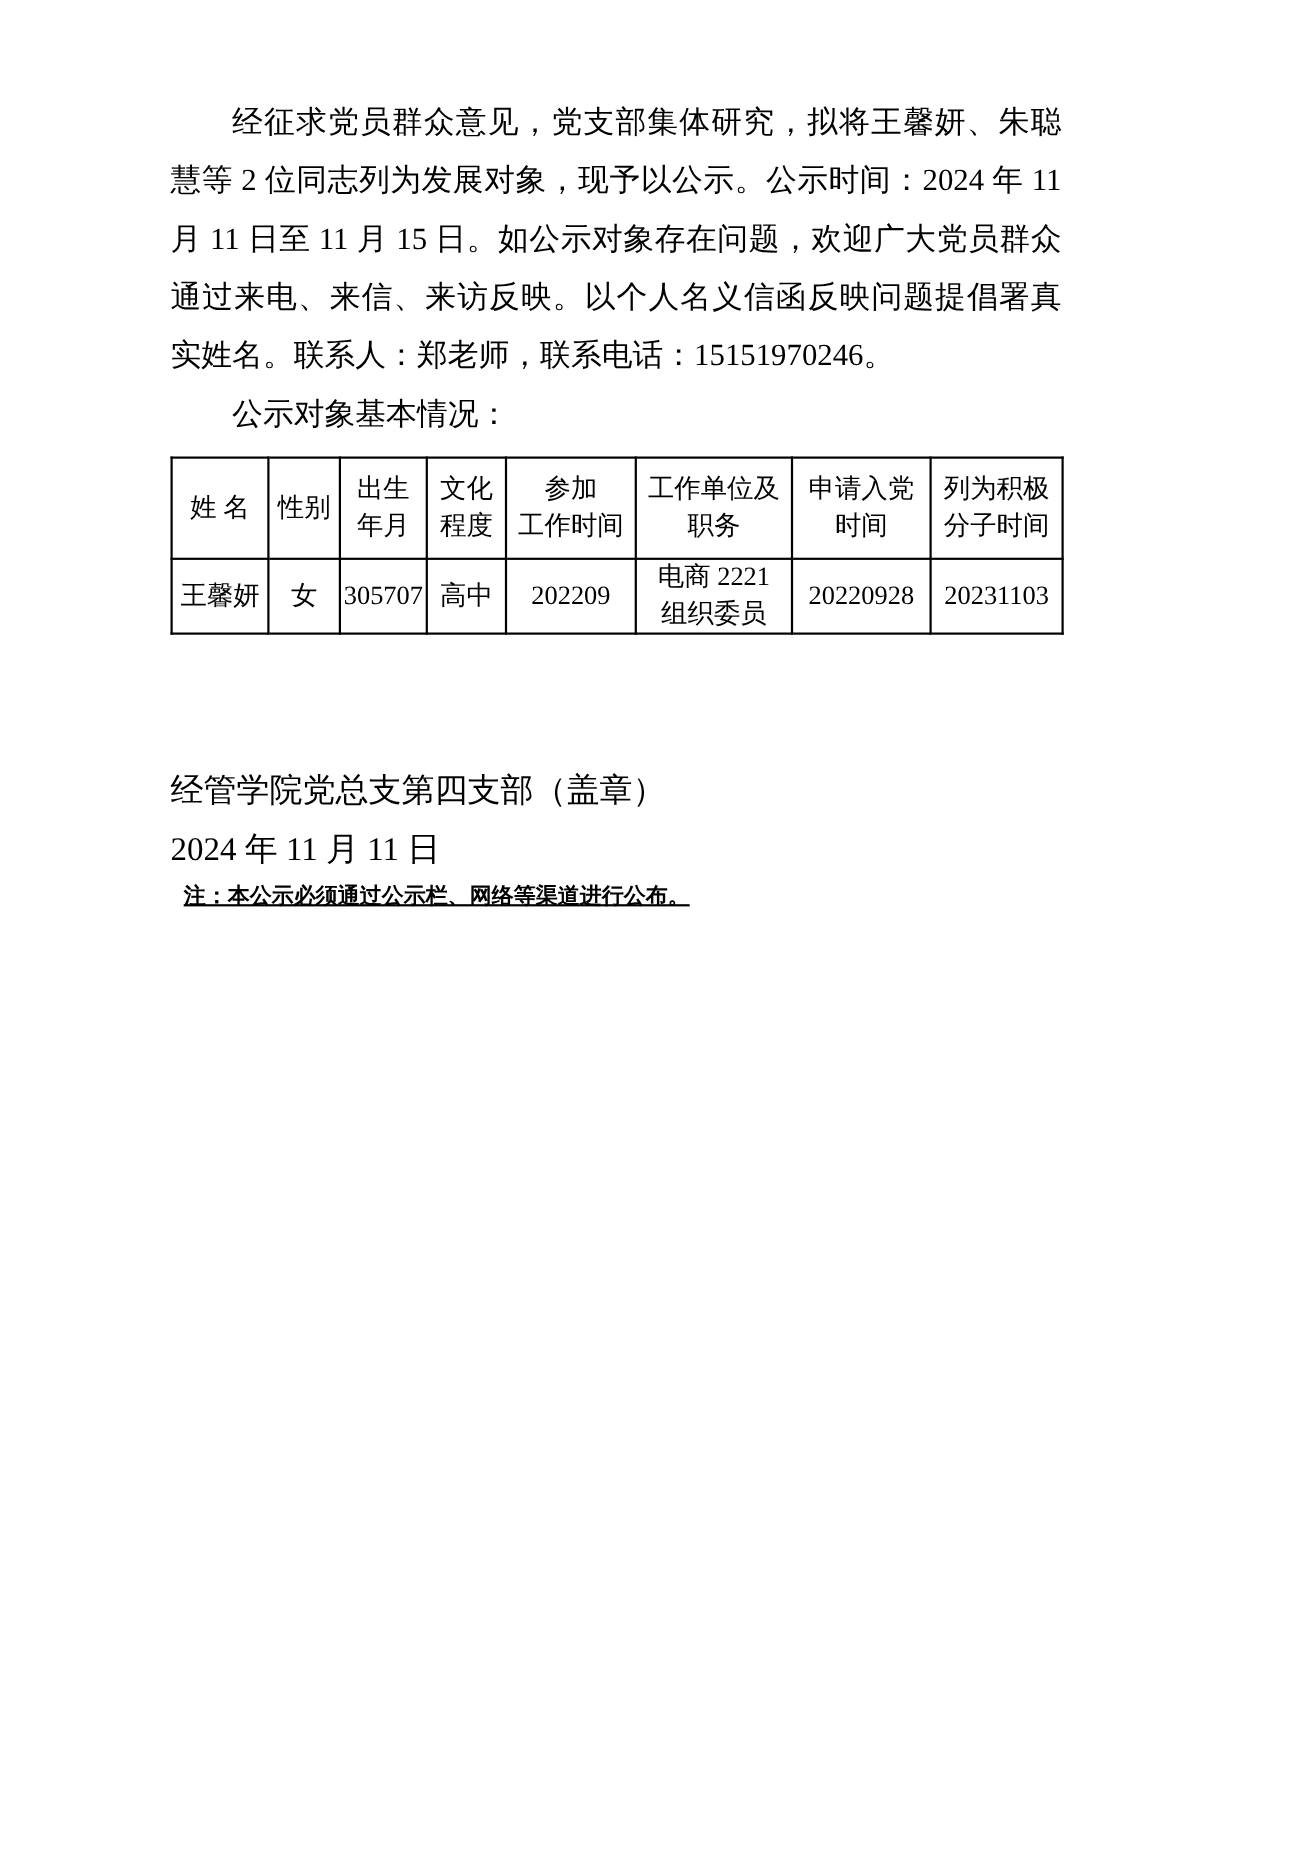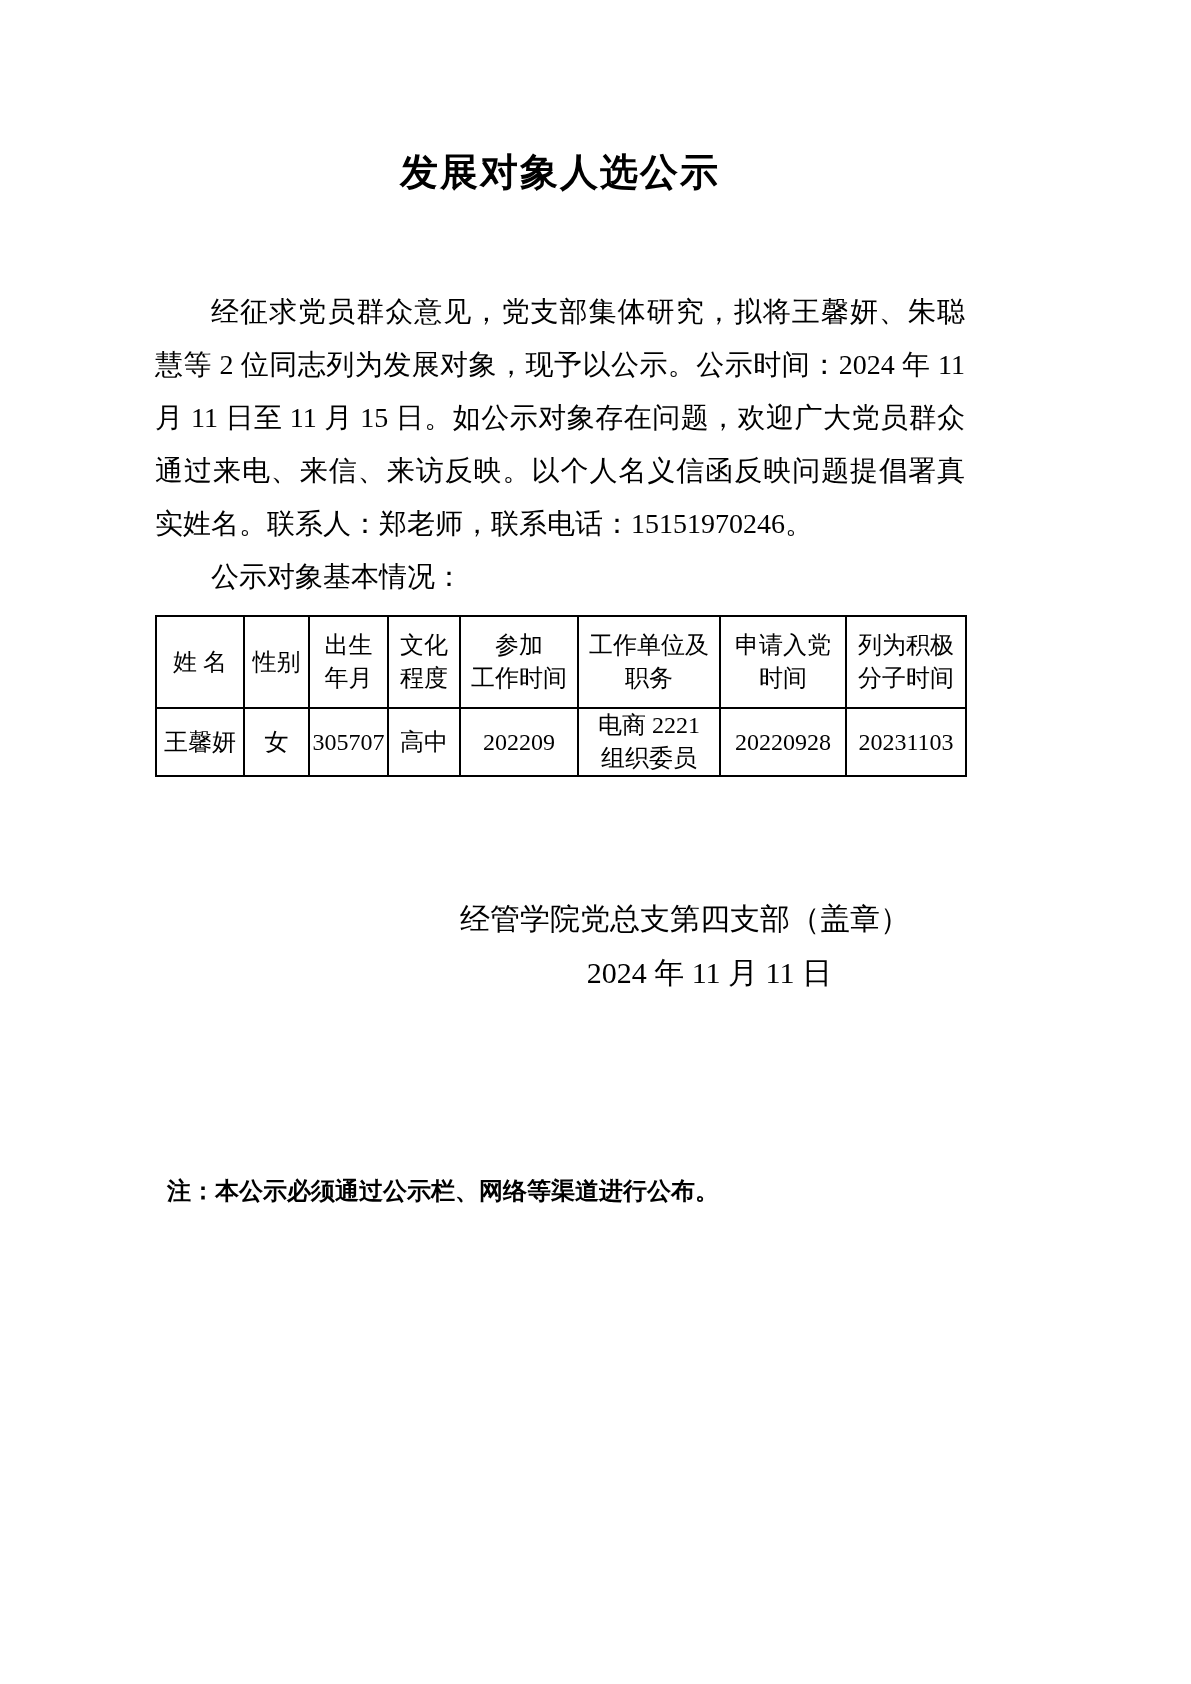"发展对象人选公示" h1.doc-title { html: <h1>发展对象人选公示</h1> -> none }
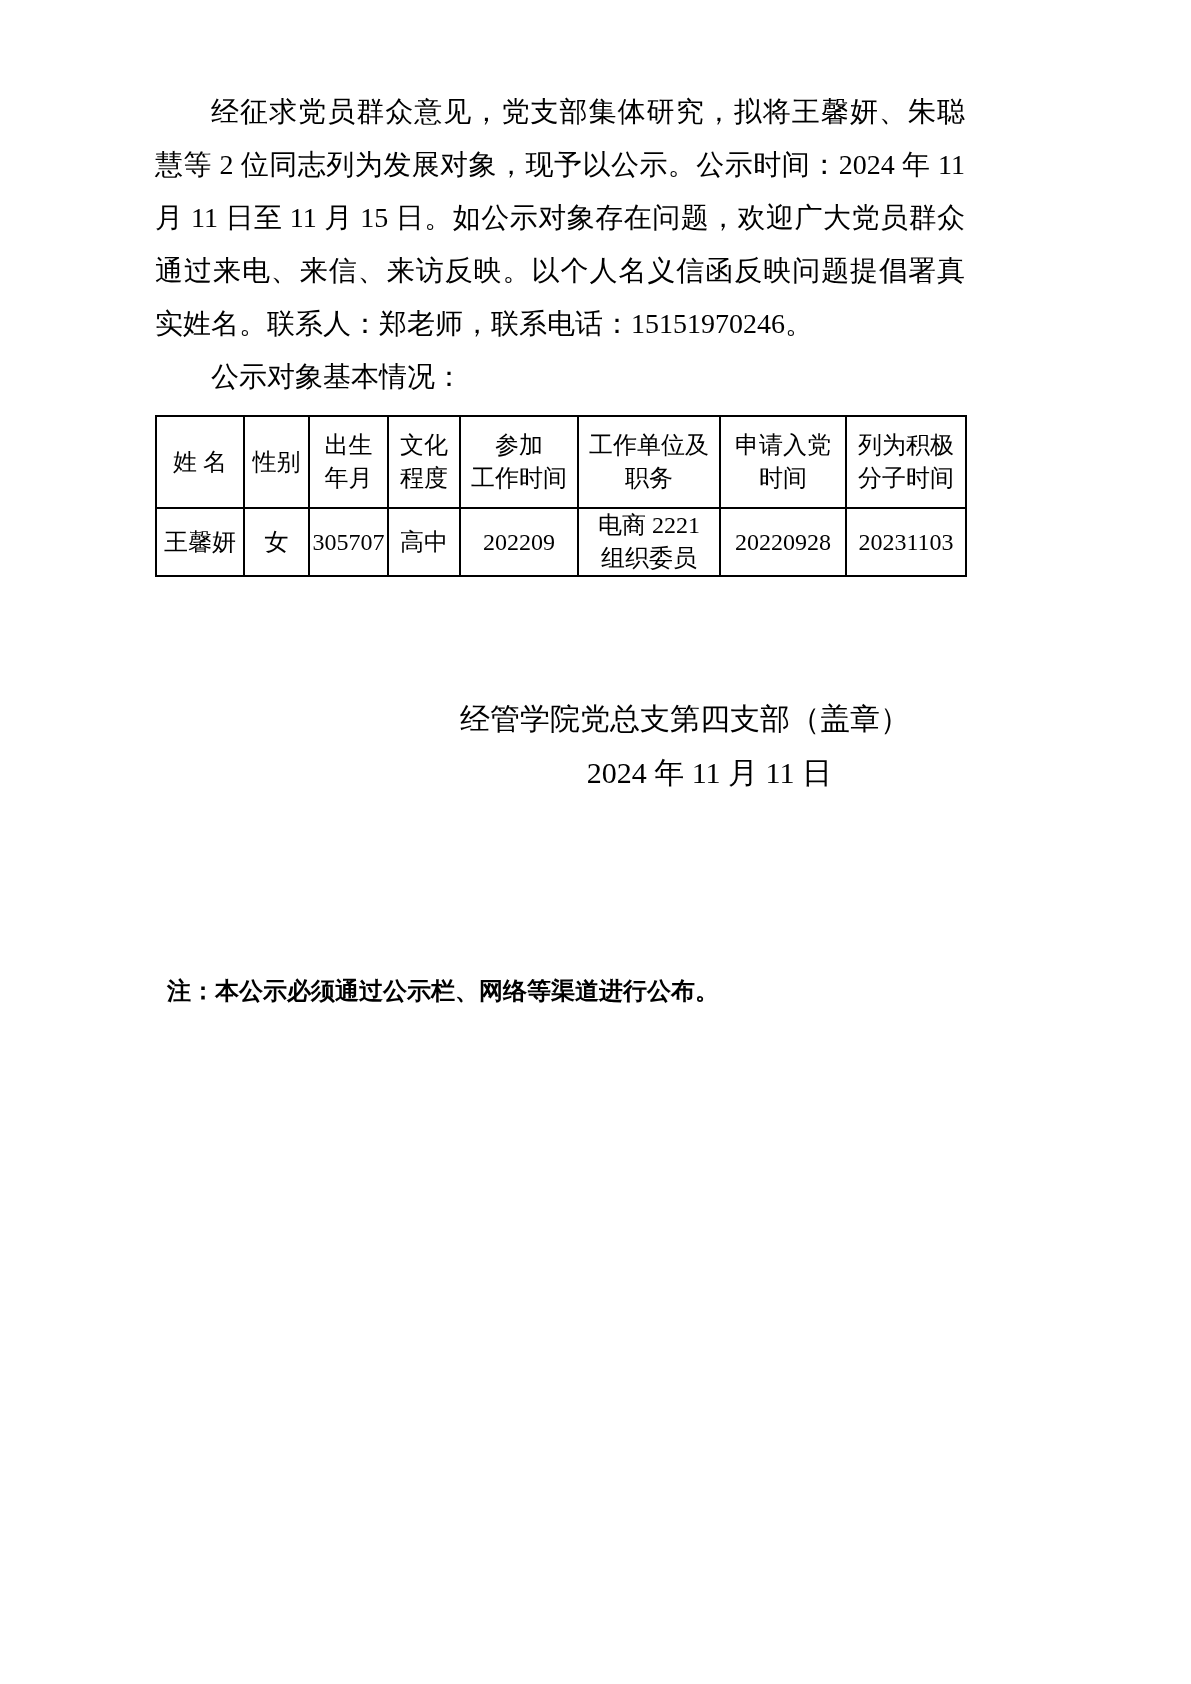"经管学院党总支第四支部（盖章）" .signature { text-align: right -> none }
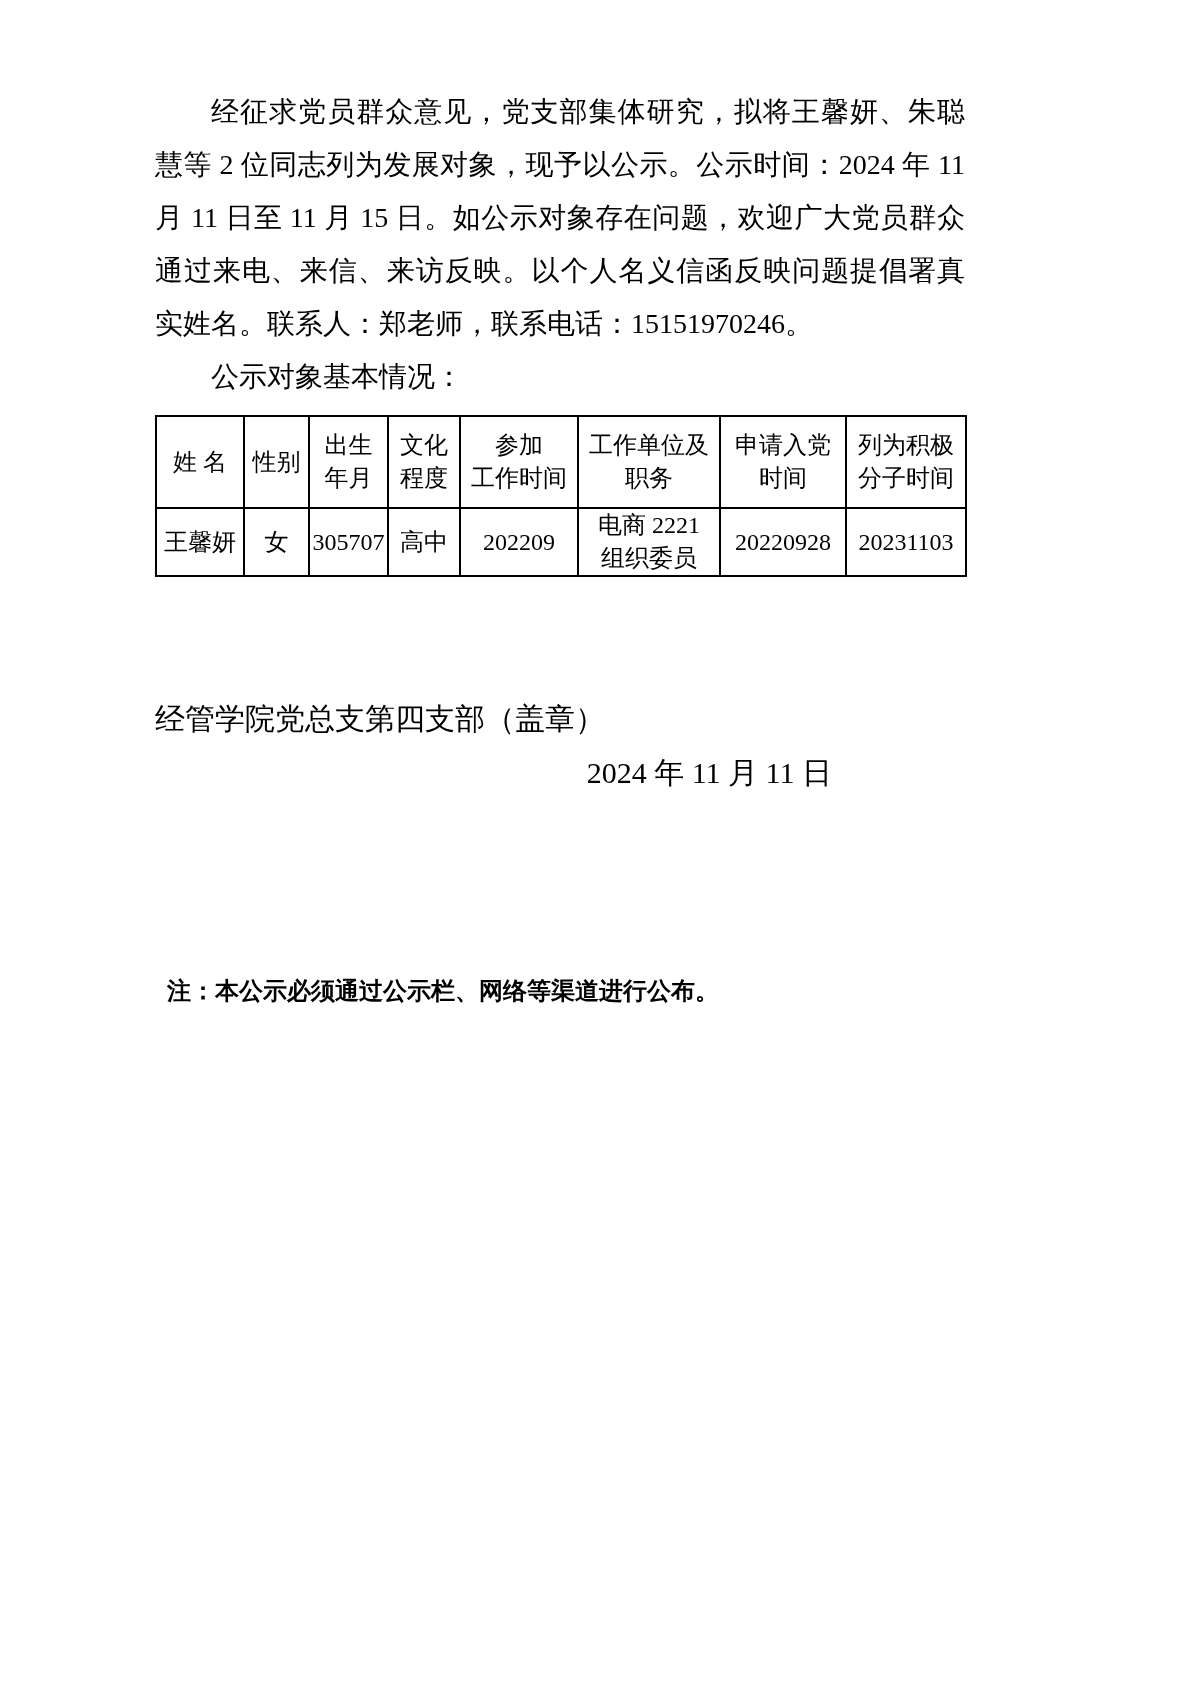"2024 年 11 月 11" .date-line { text-align: right -> none }
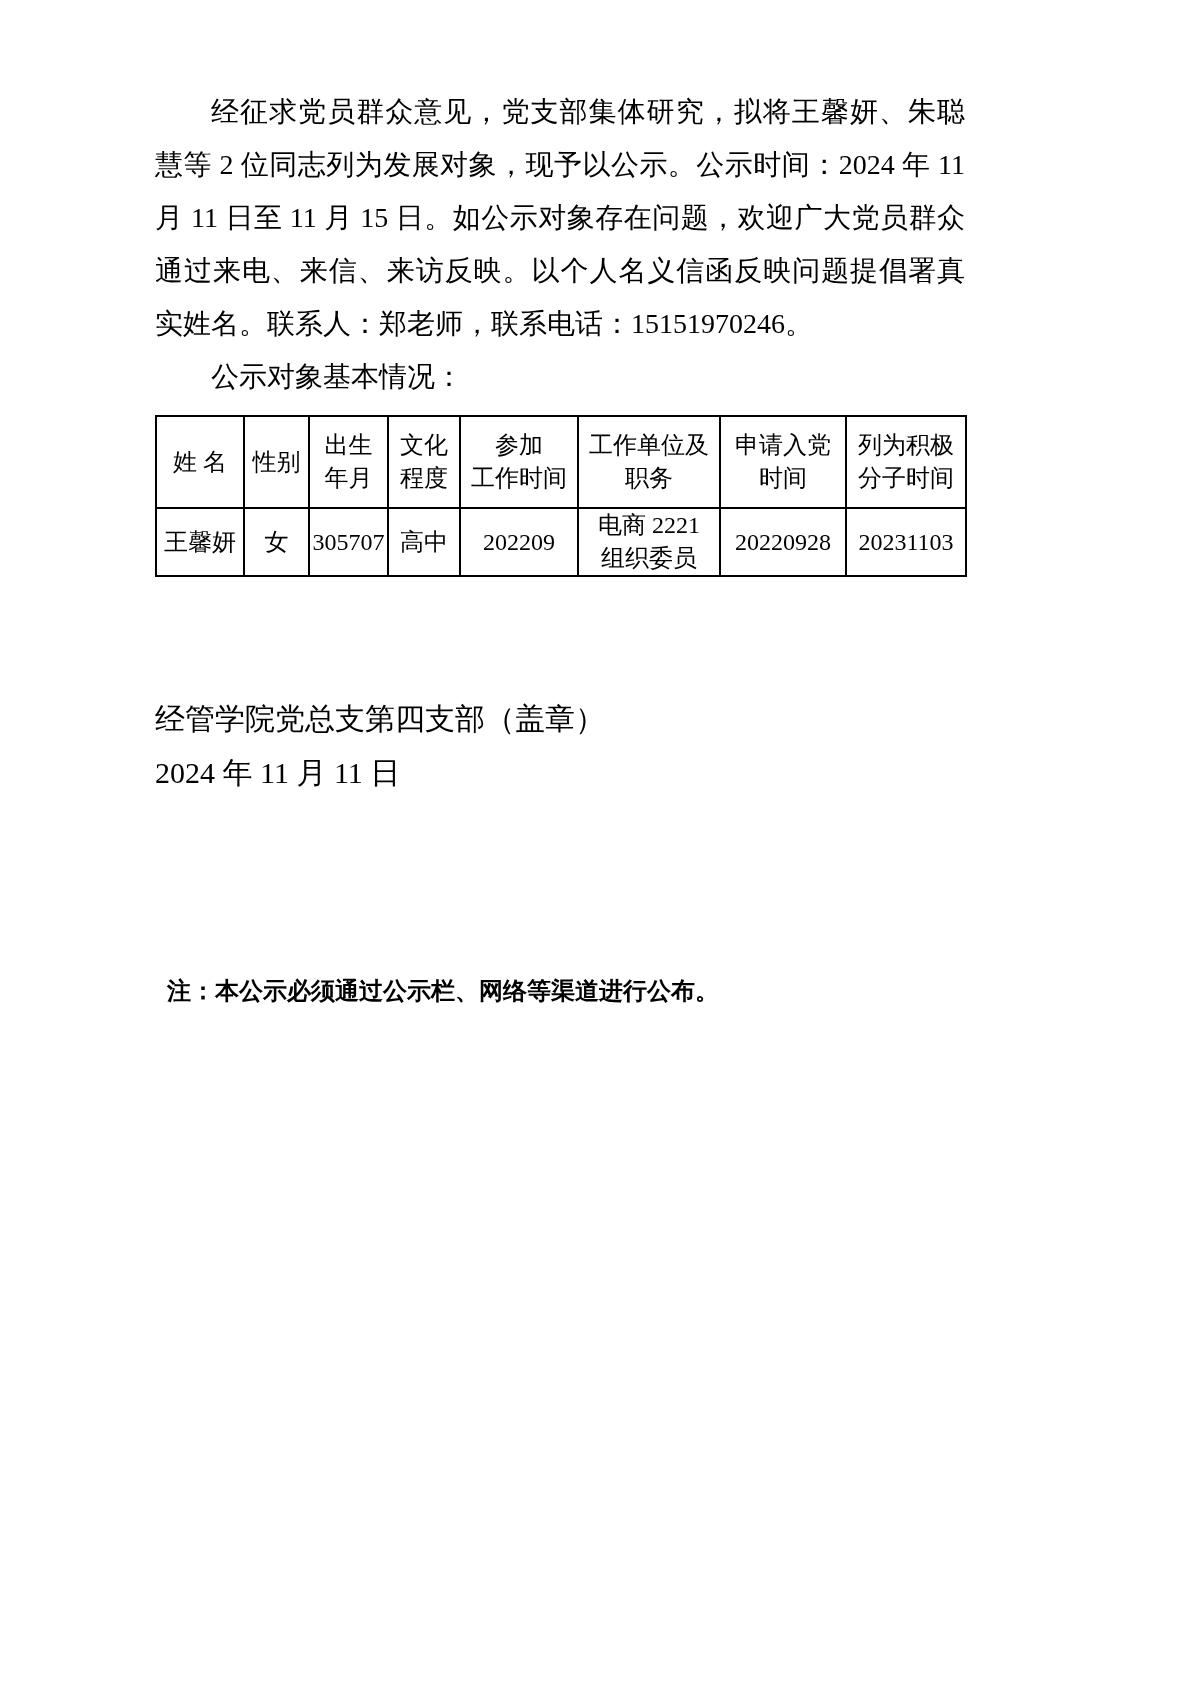"注：本公示必须通过公示栏、网络等渠道进行公布。" .note-line { font-size: 24px -> 20px; margin-top: 176px -> none; text-decoration: none -> underline }
